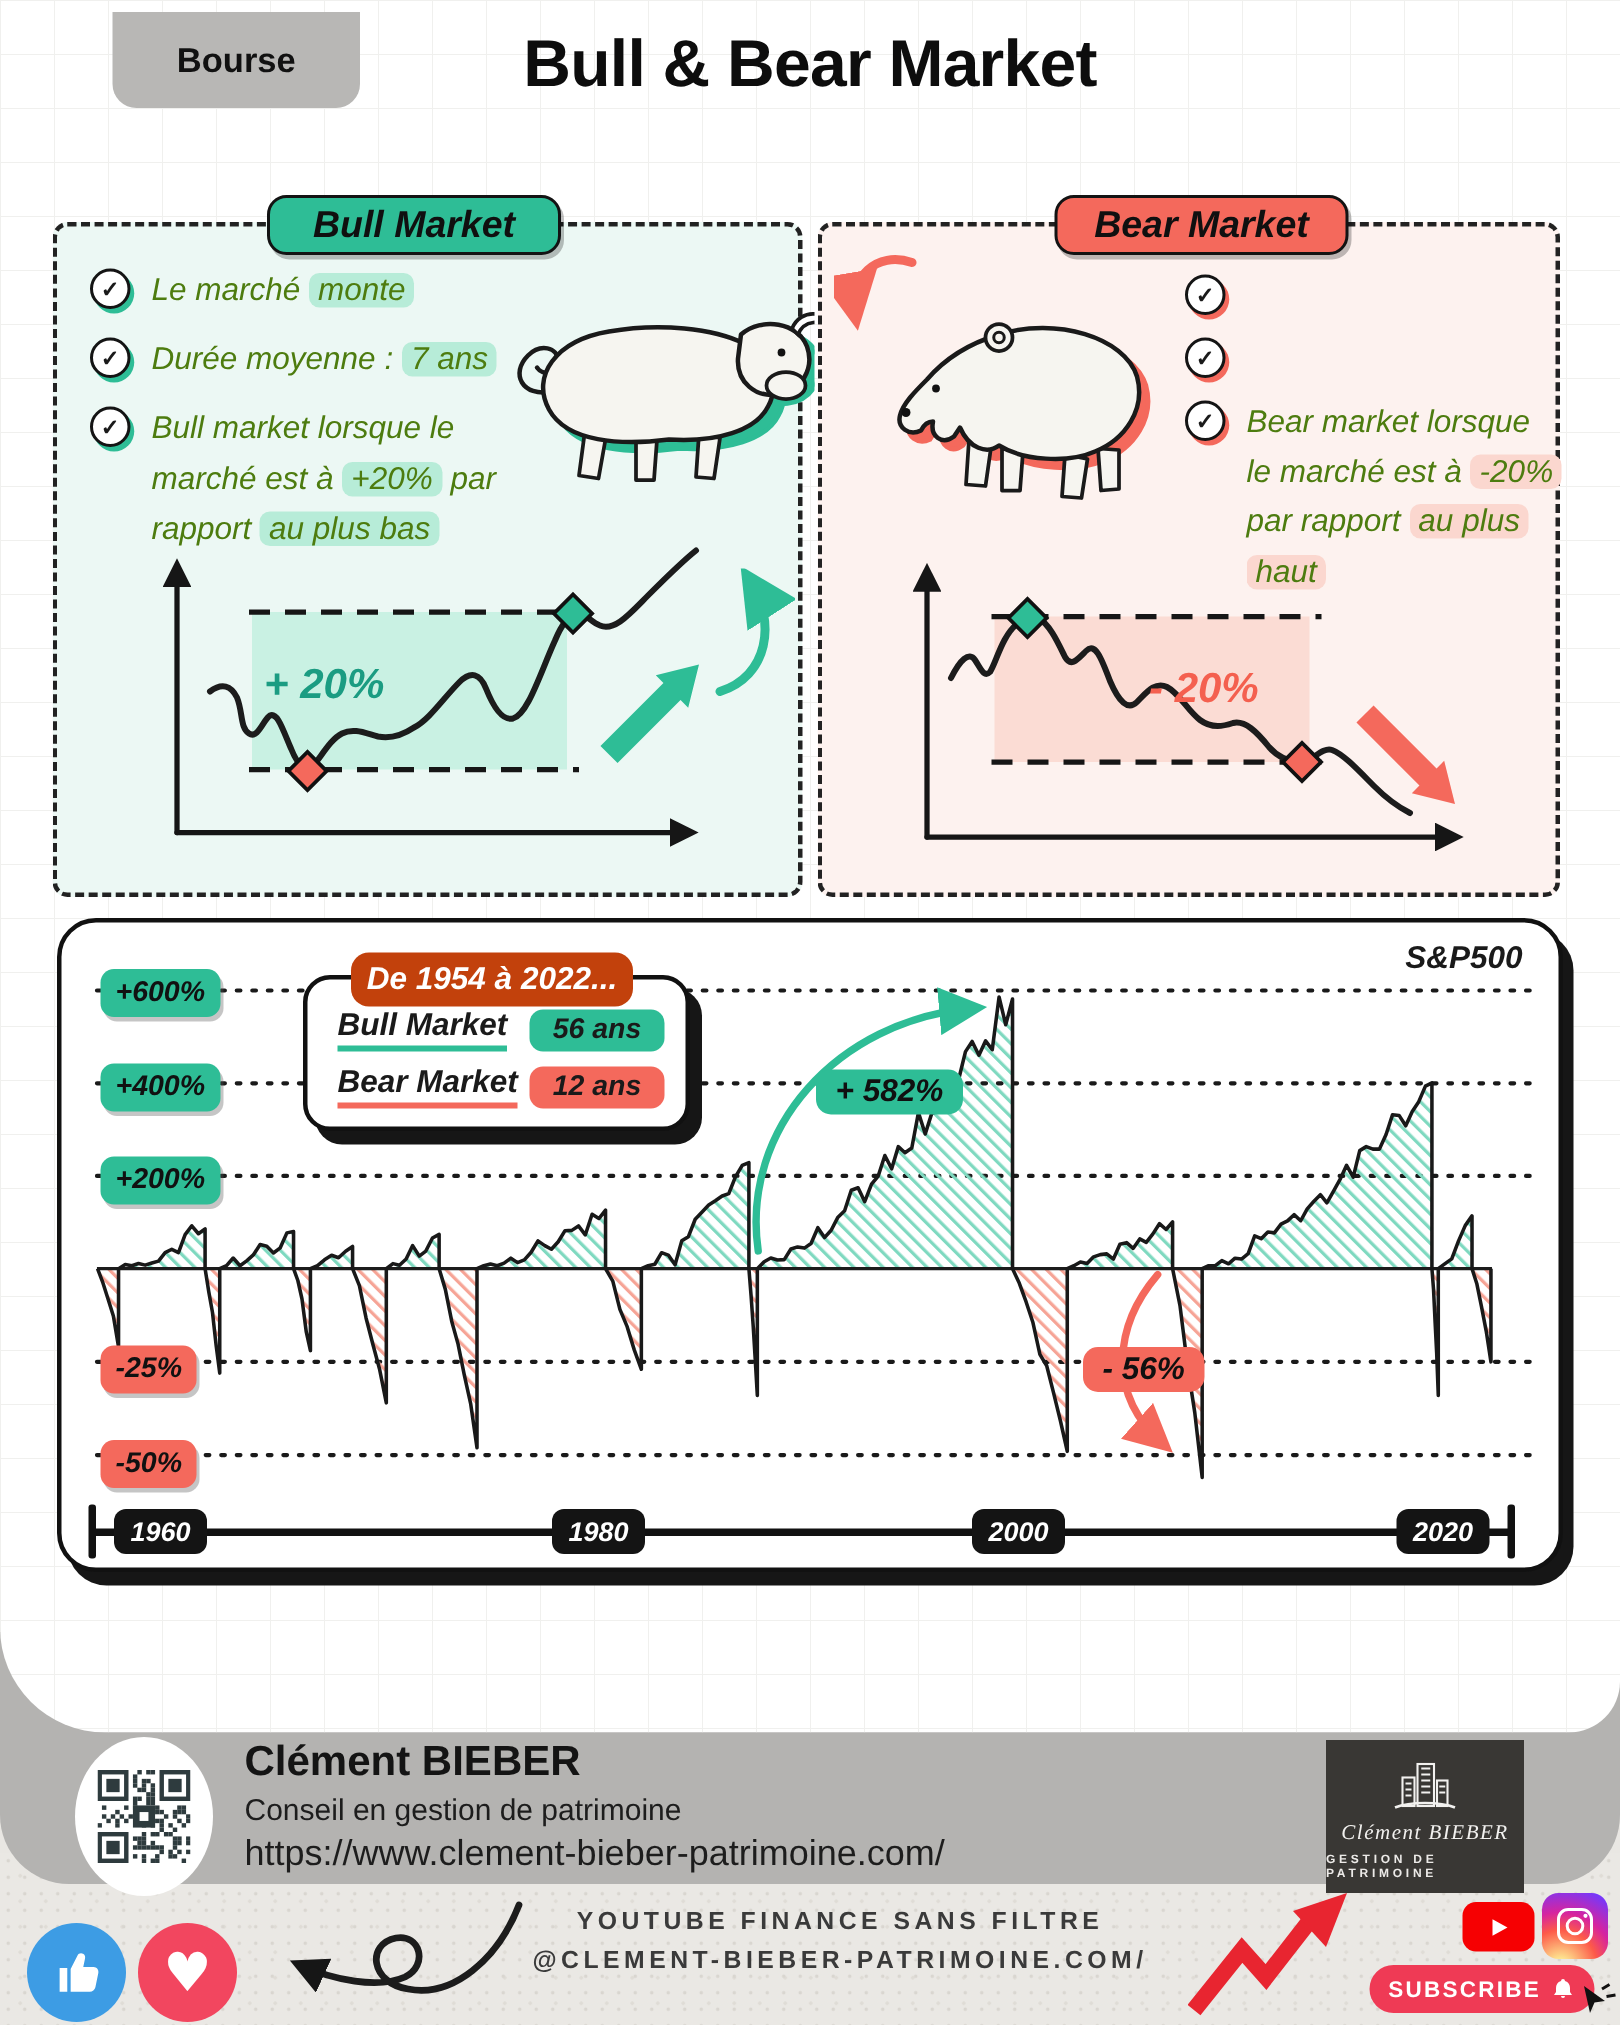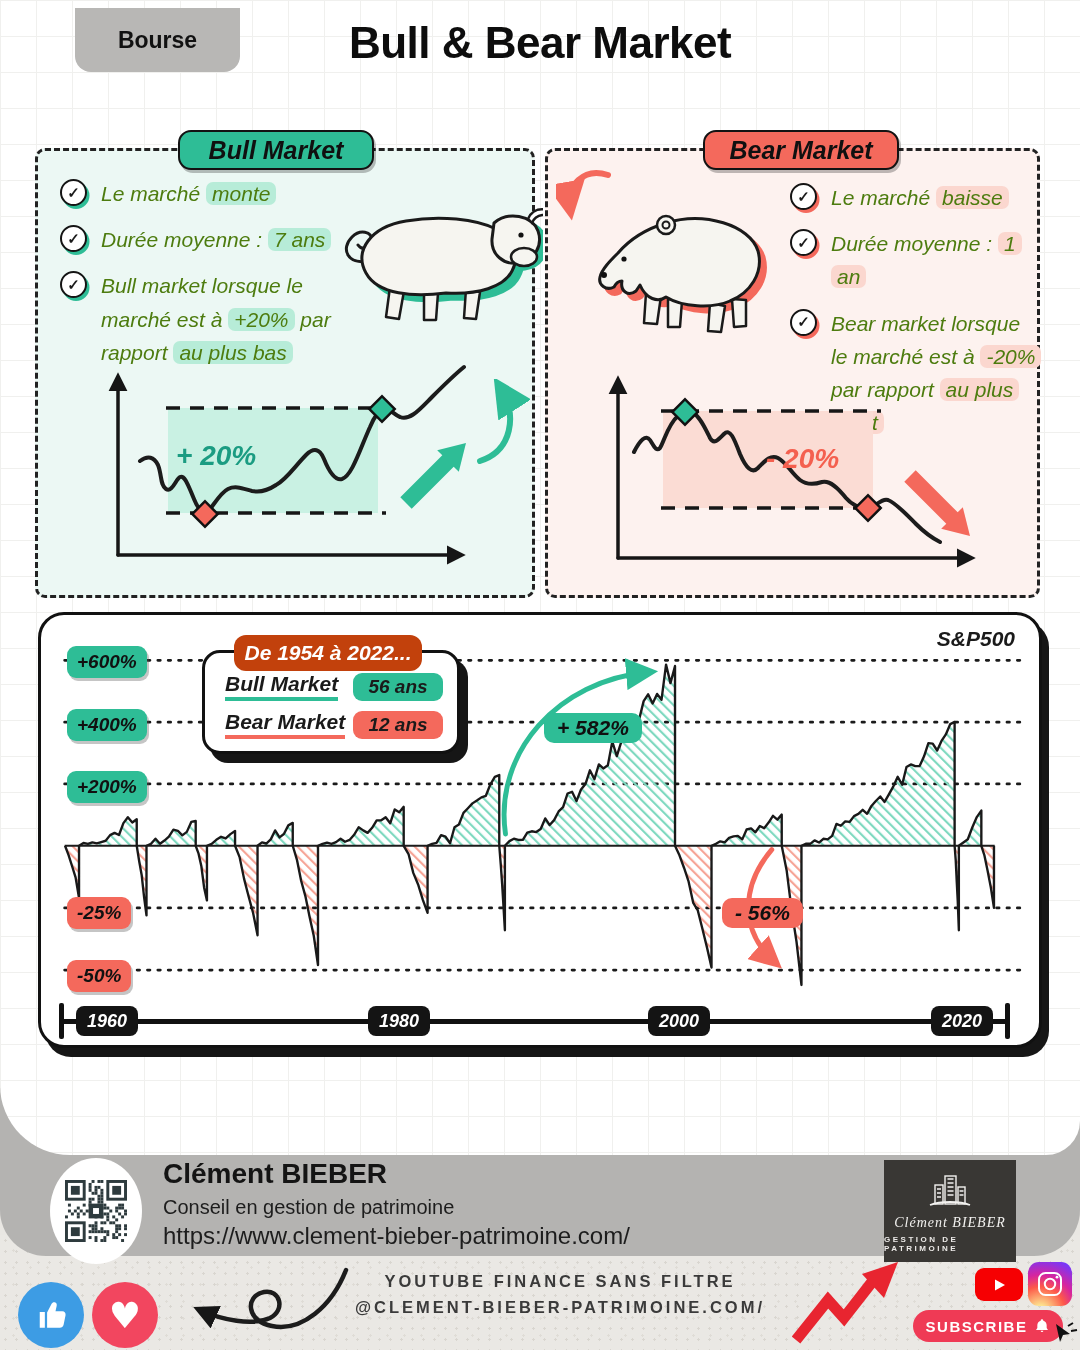"Le marché baisse" p { html: <p><span>Le marché </span><span>baisse</span></p> -> none }
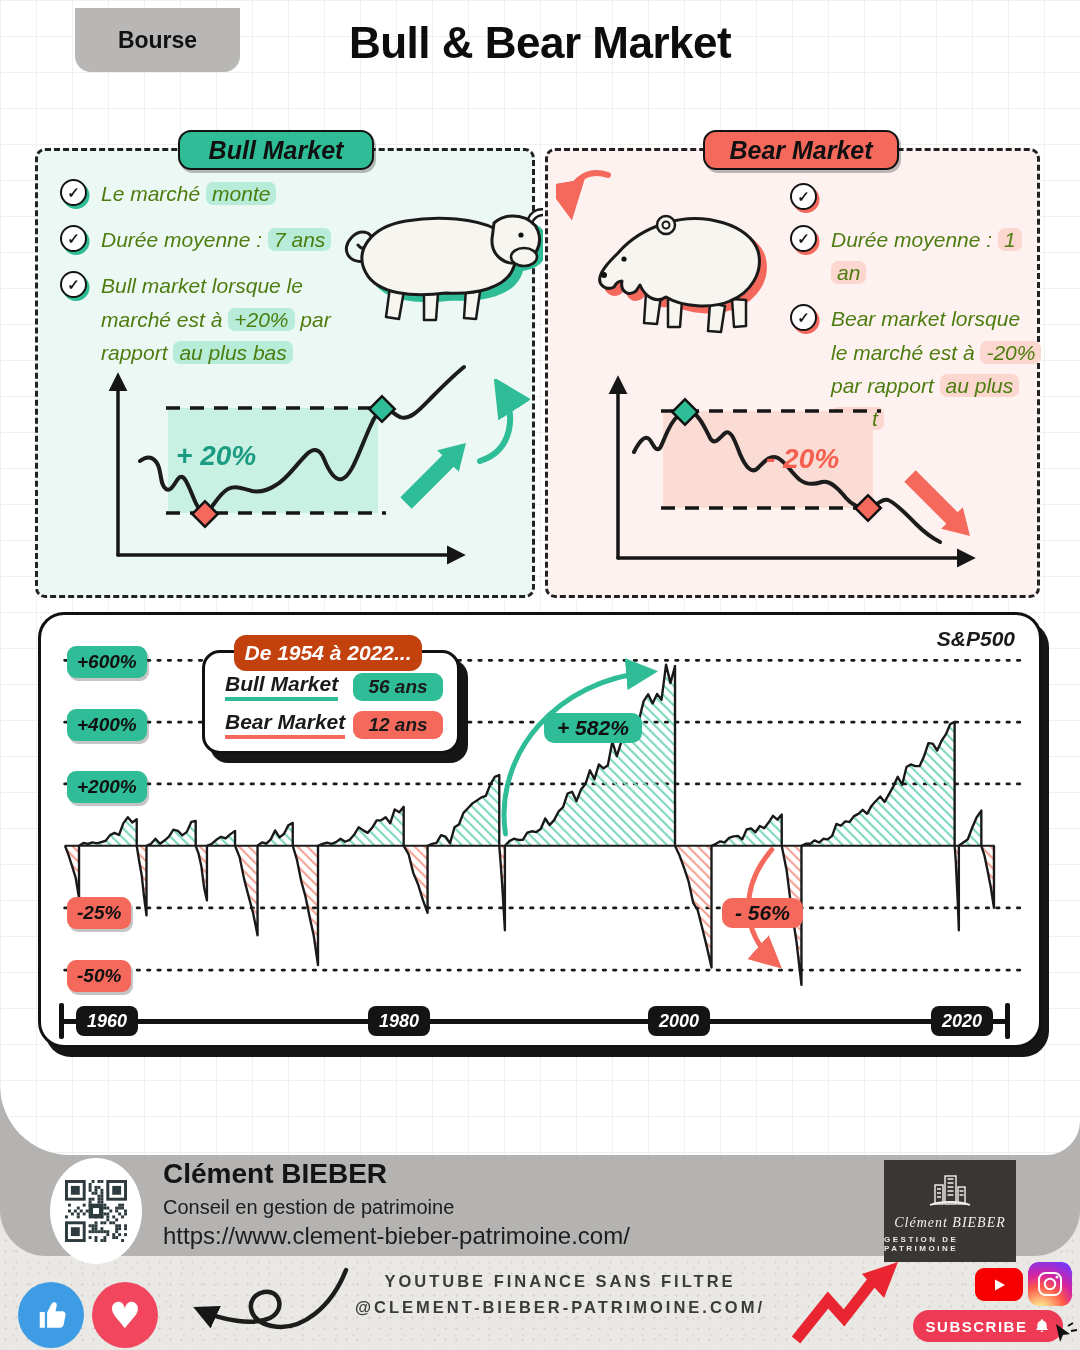"Durée moyenne : 1 an" p { html: <p><span>Durée moyenne : </span><span>1 an</span></p> -> none }
